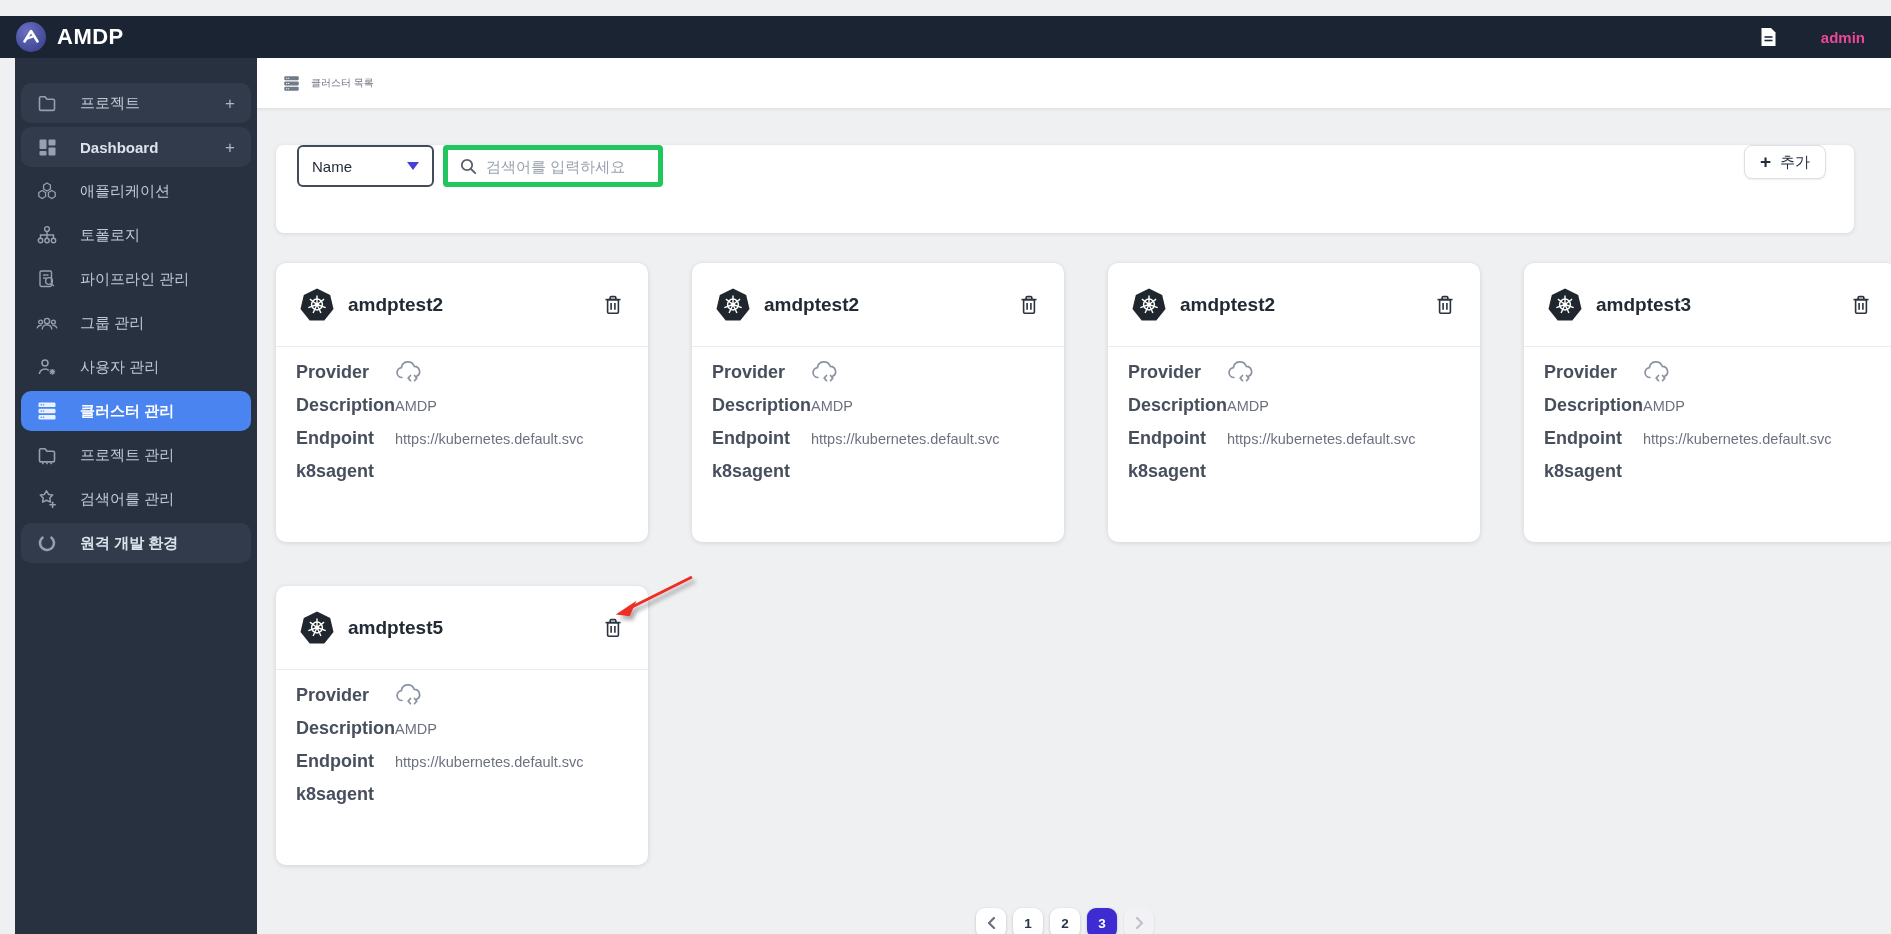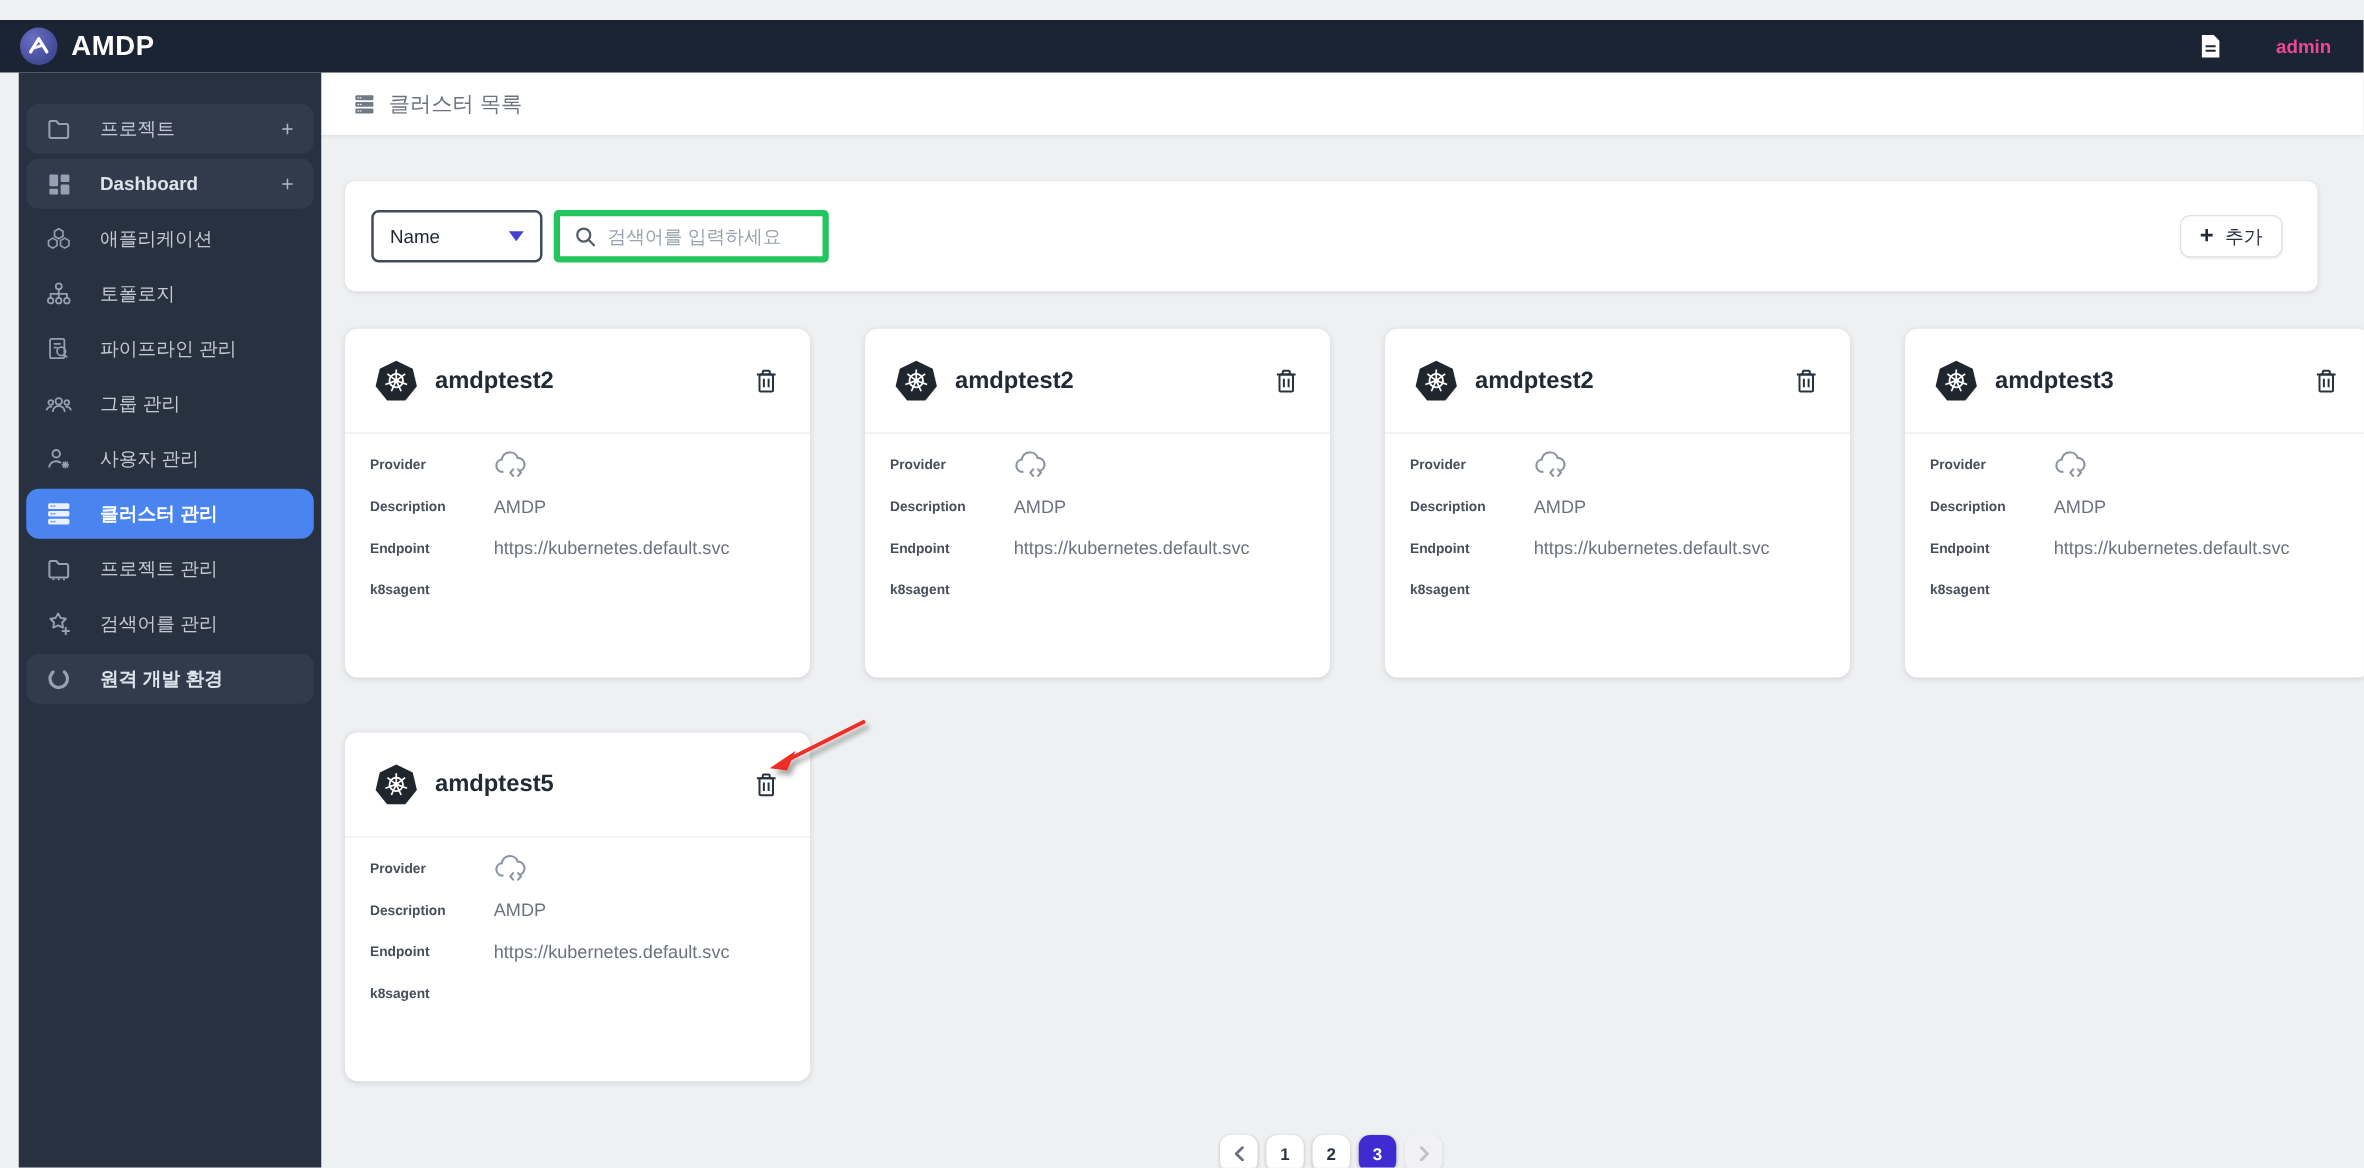"클러스터 목록" .crumb-label { font-size: 17px -> 10px }
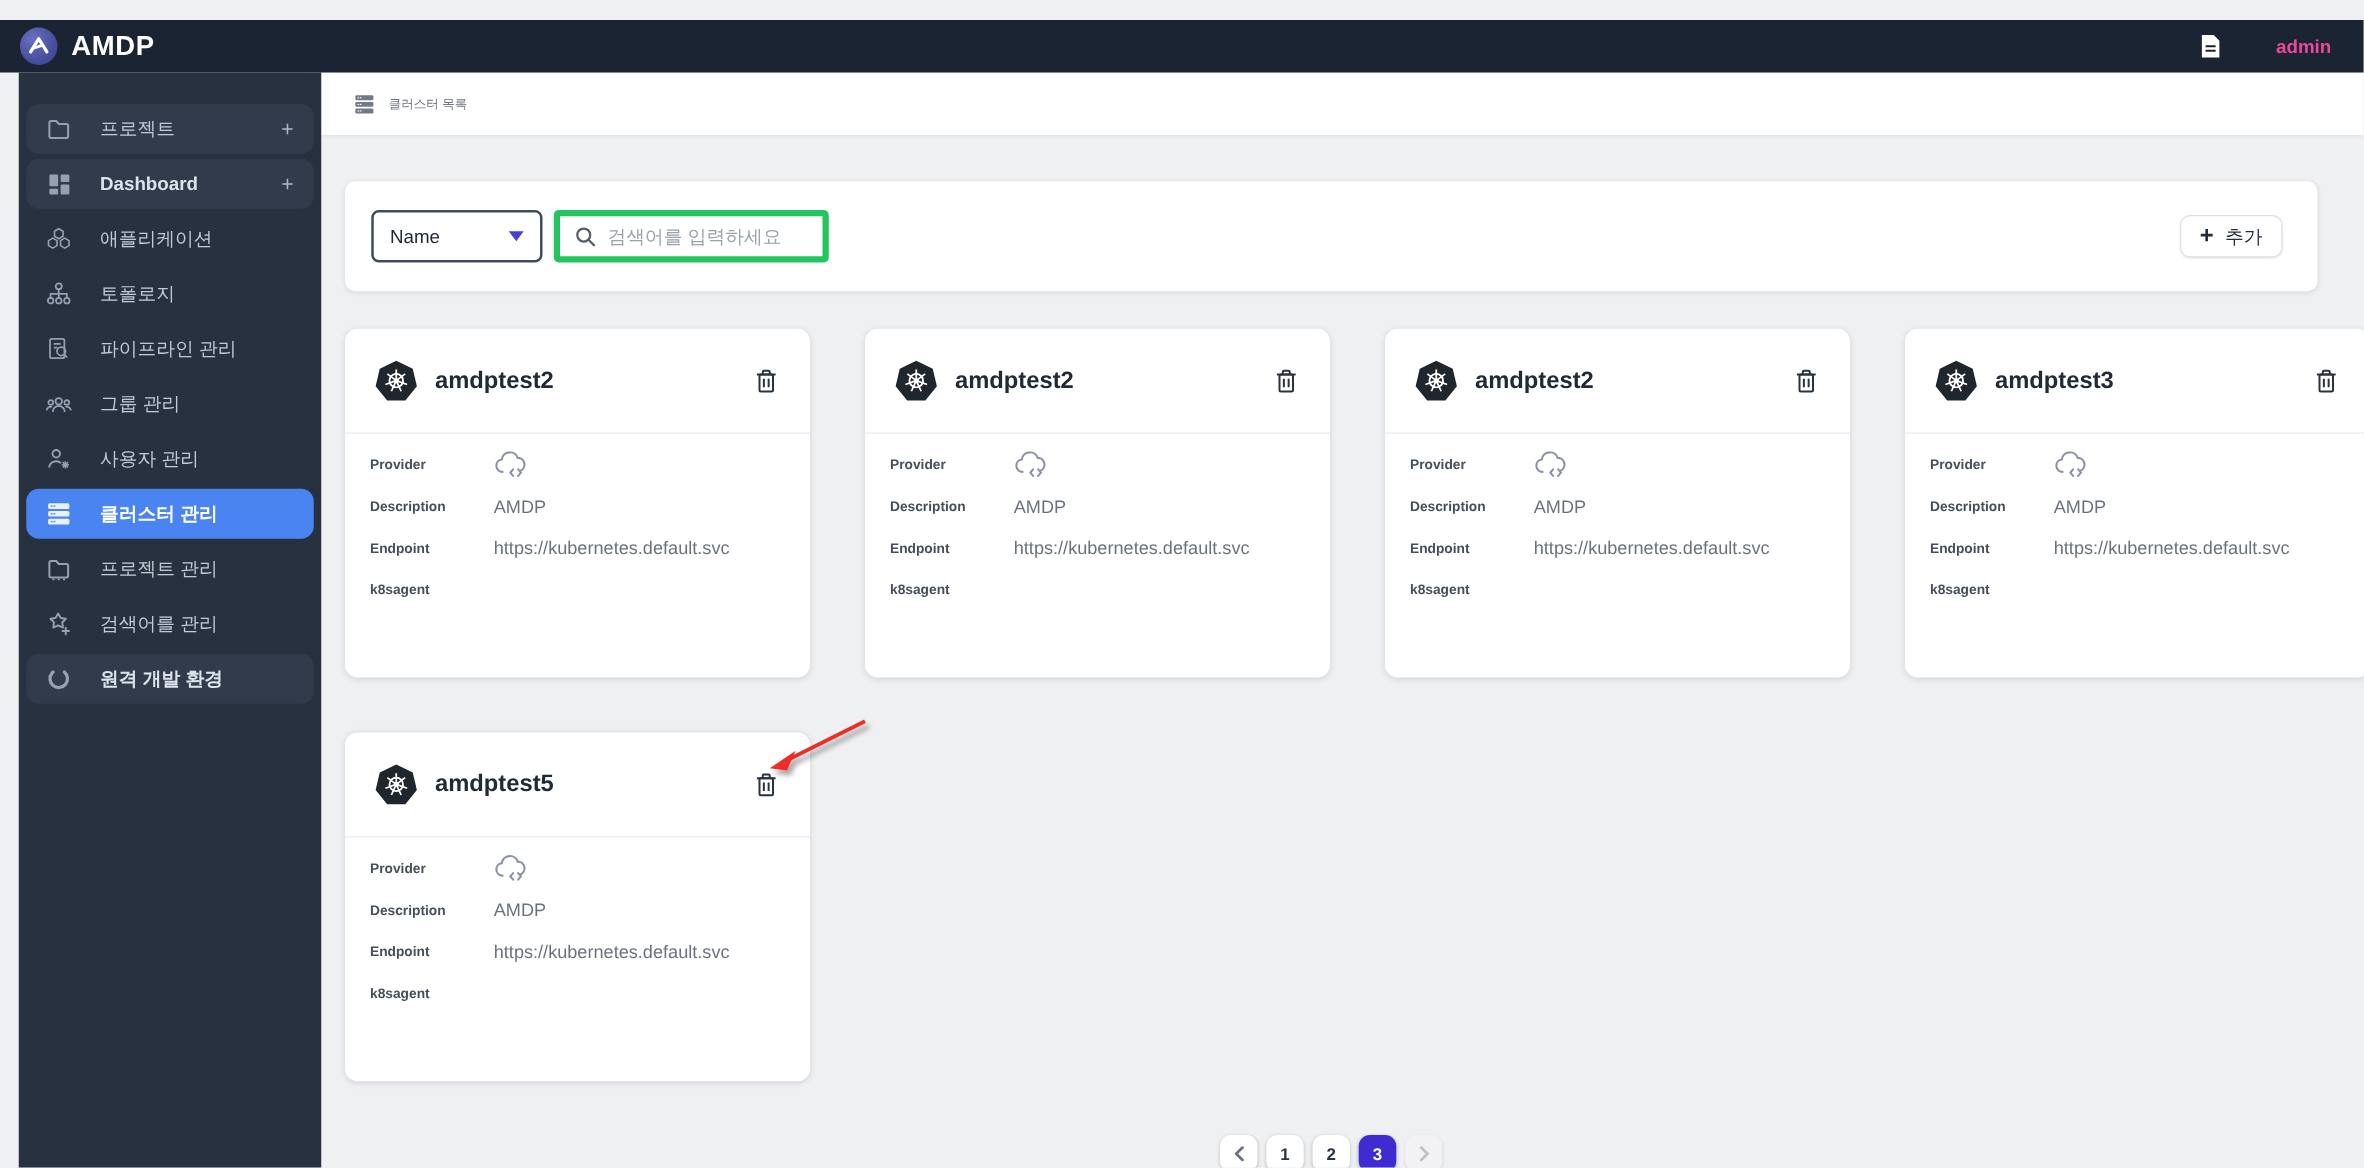"Name" .filter-card { align-items: center -> flex-start }
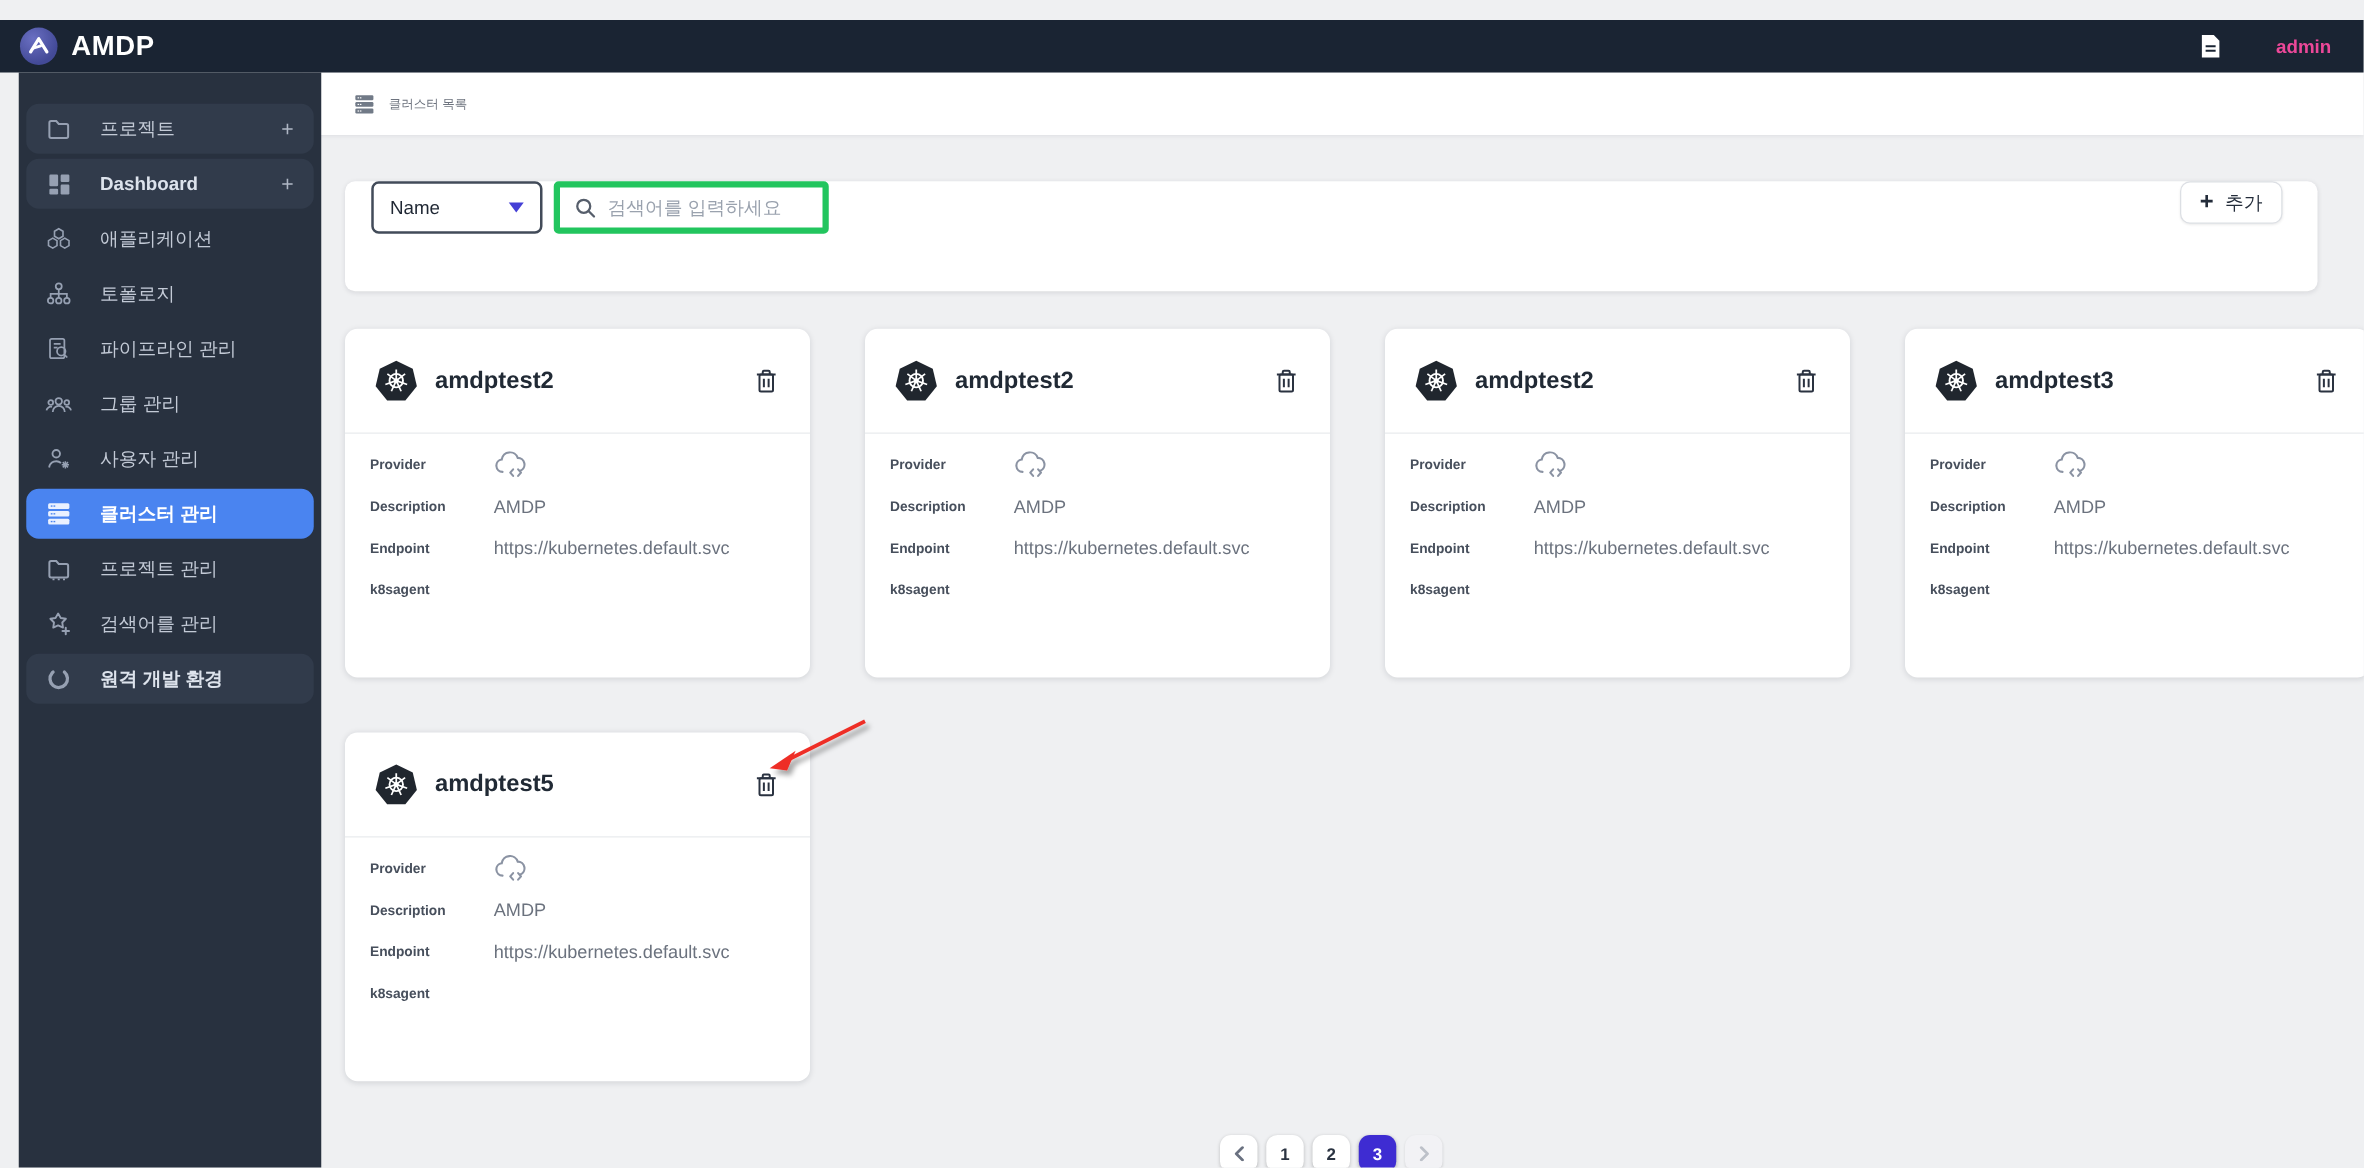"Provider" .frow-label { font-size: 11px -> 18px }
